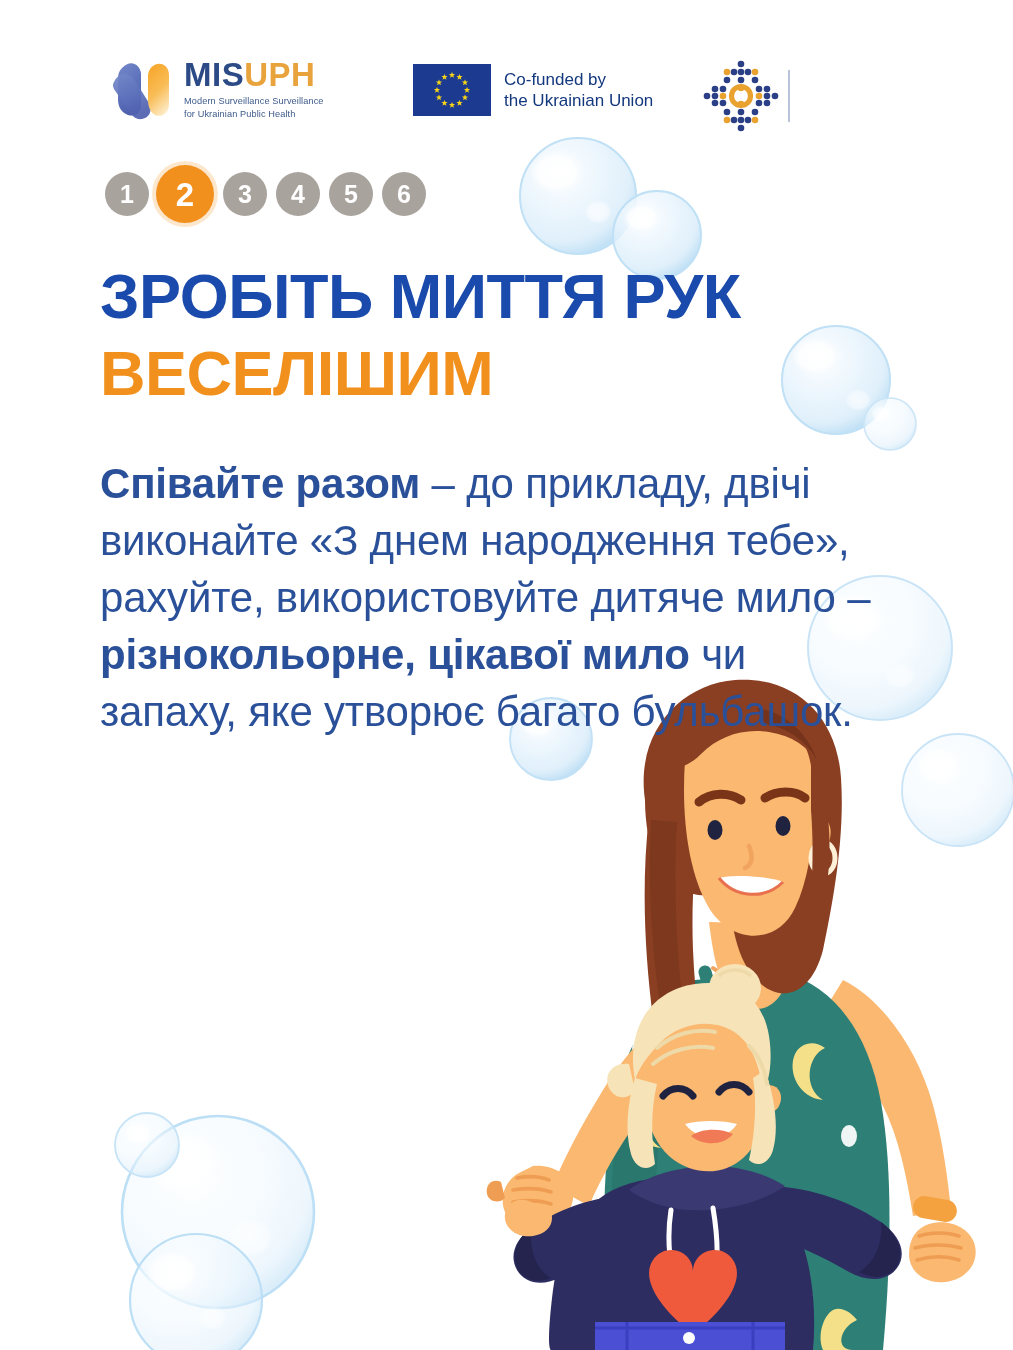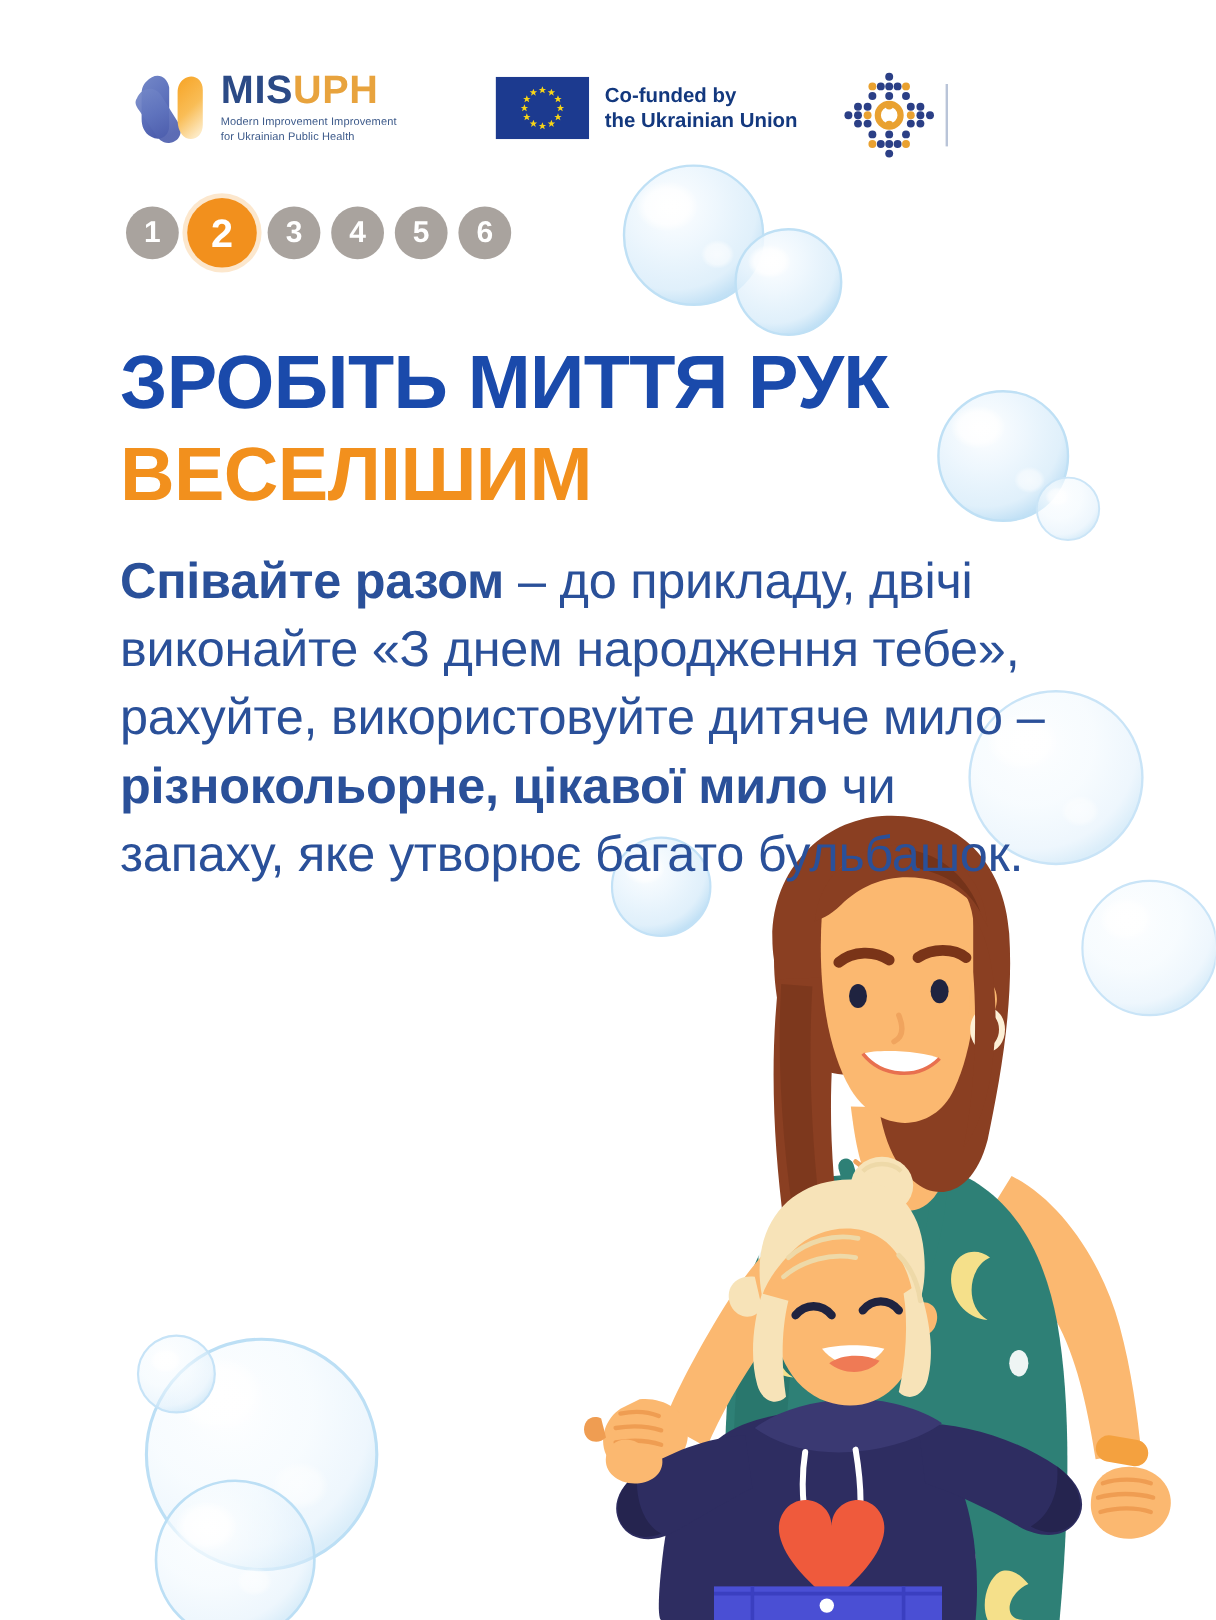"Co-funded by" .eu-text { font-weight: bold -> normal }
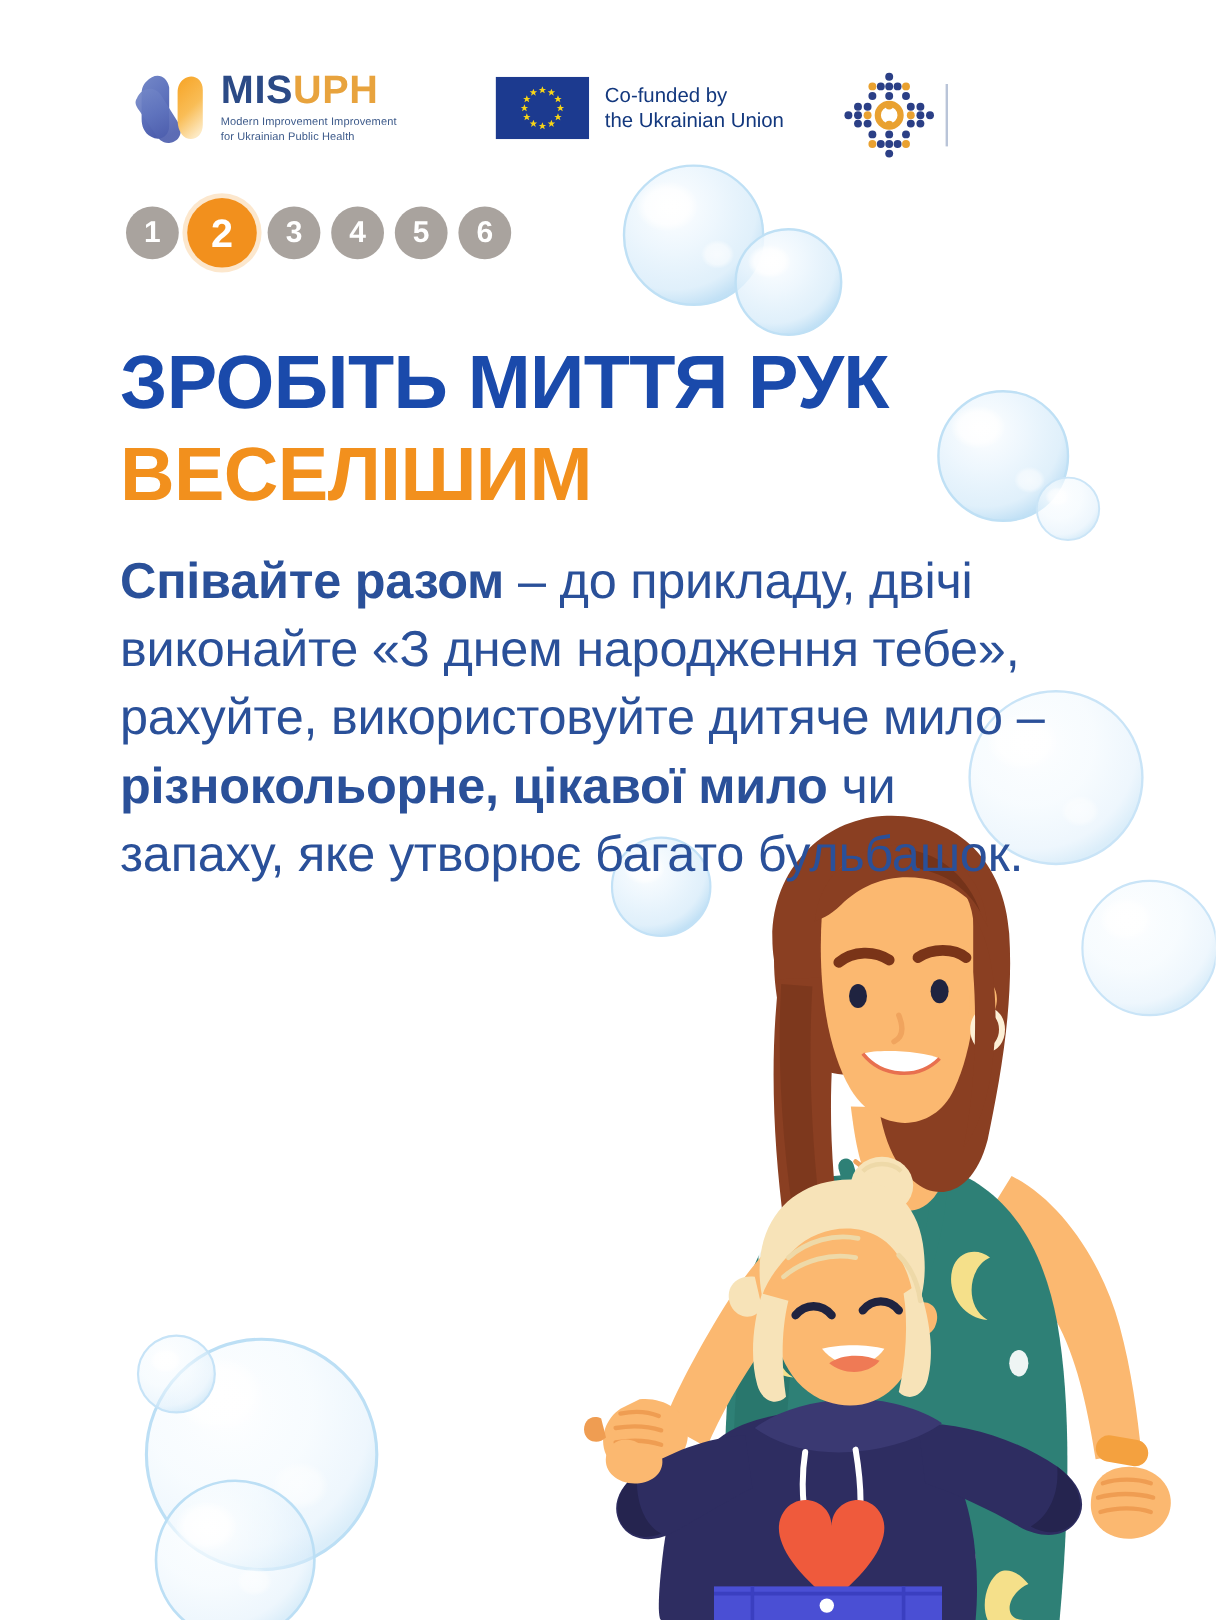"Modern Improvement Improvement" div { text: Improvement Improvement -> Surveillance Surveillance }
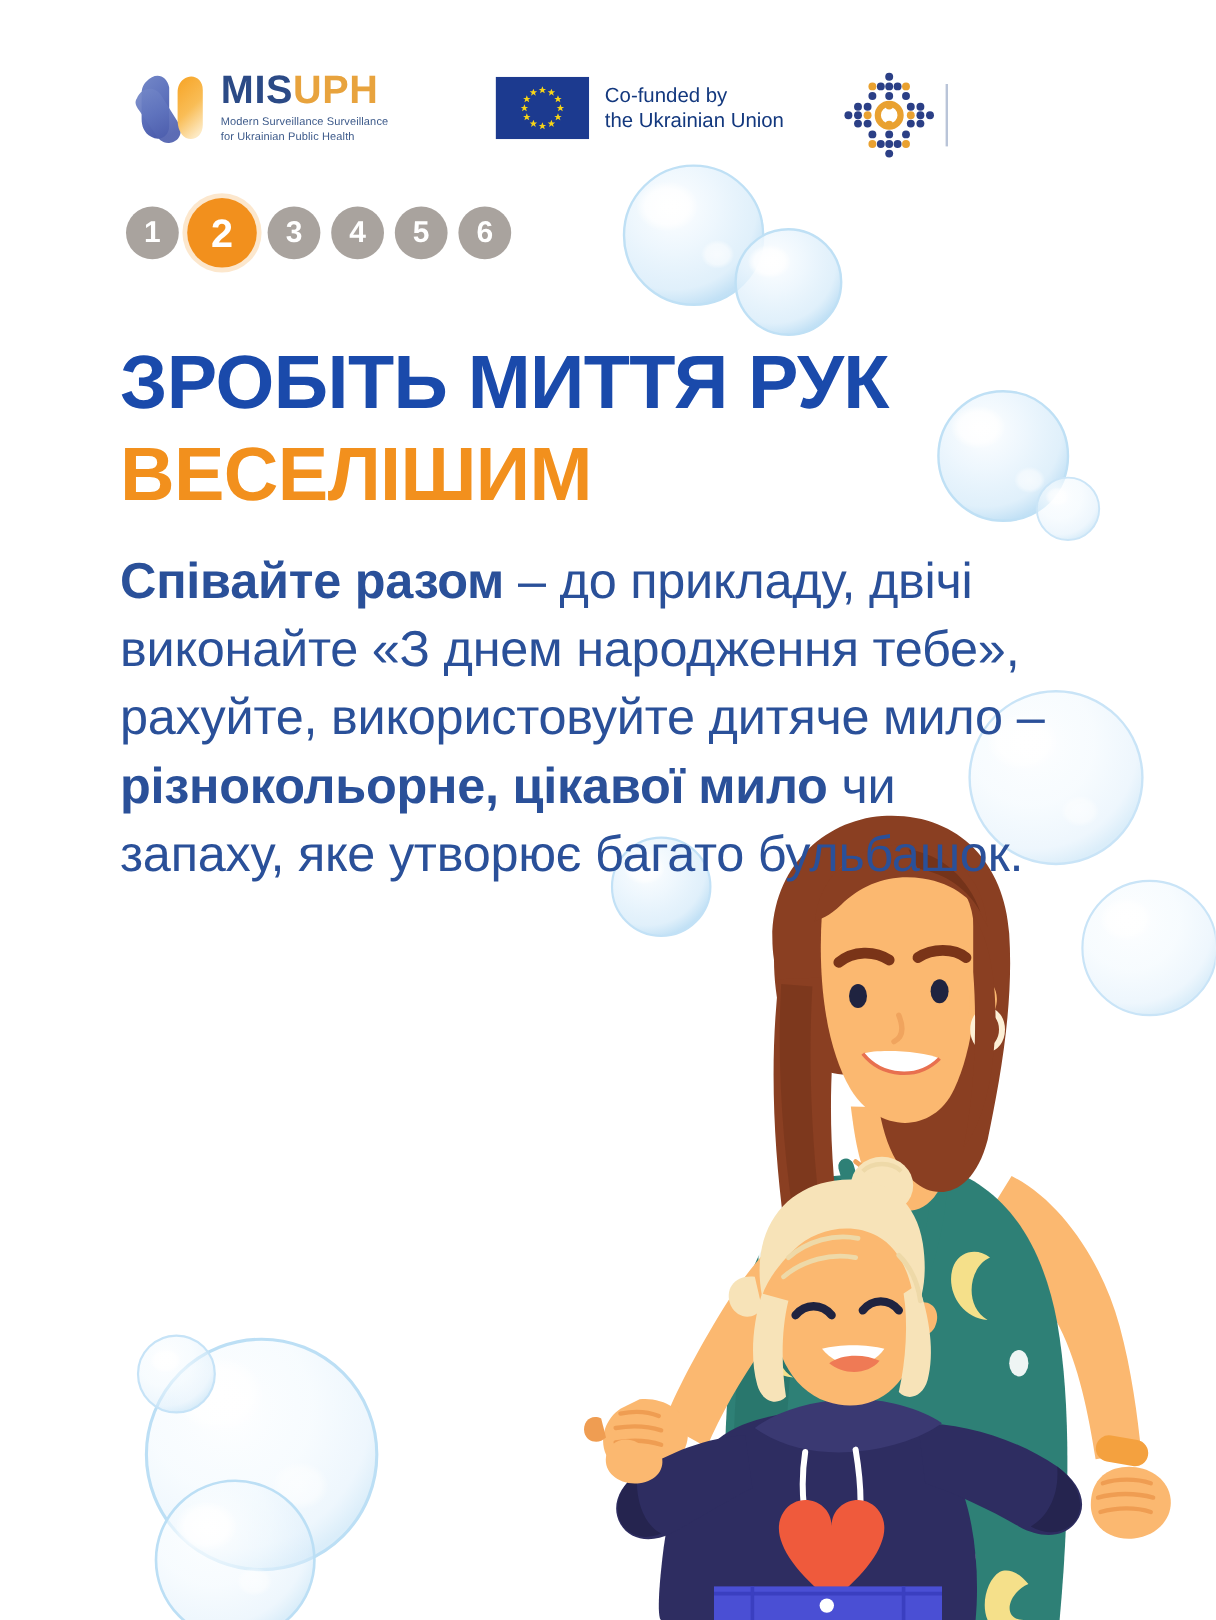"ЗРОБІТЬ МИТТЯ РУК" .headline .l1 { margin-top: 23px -> none }
